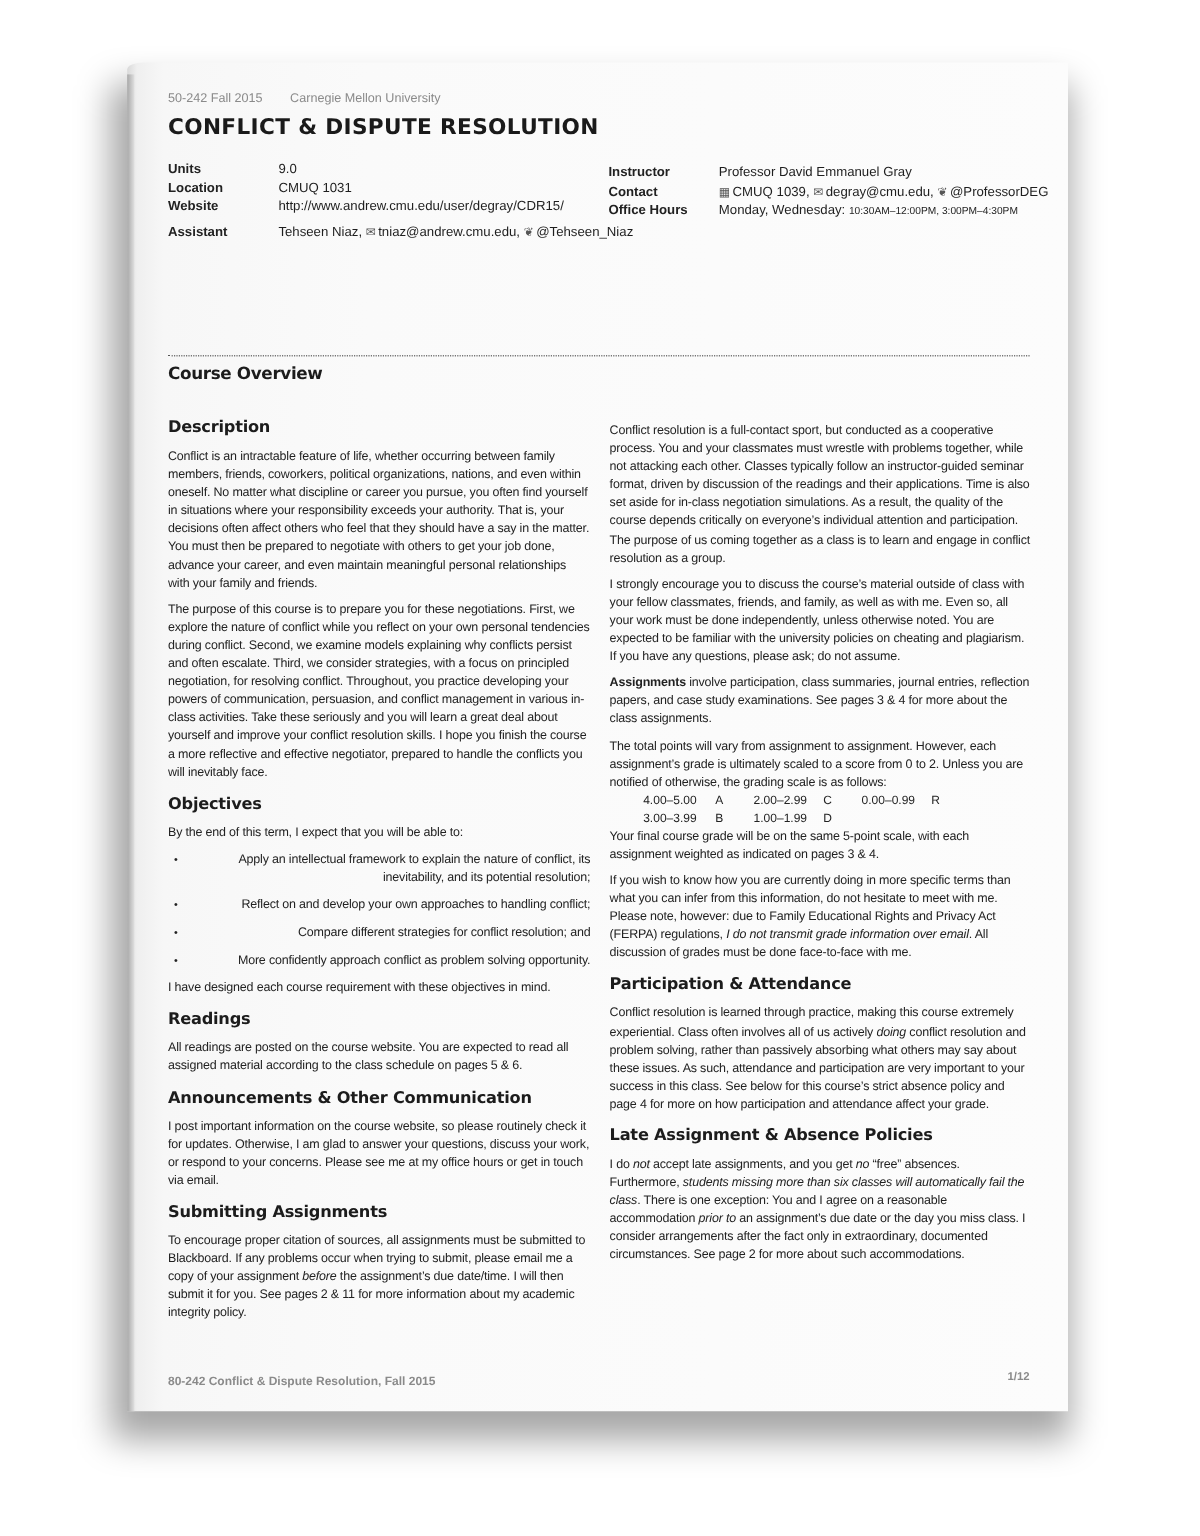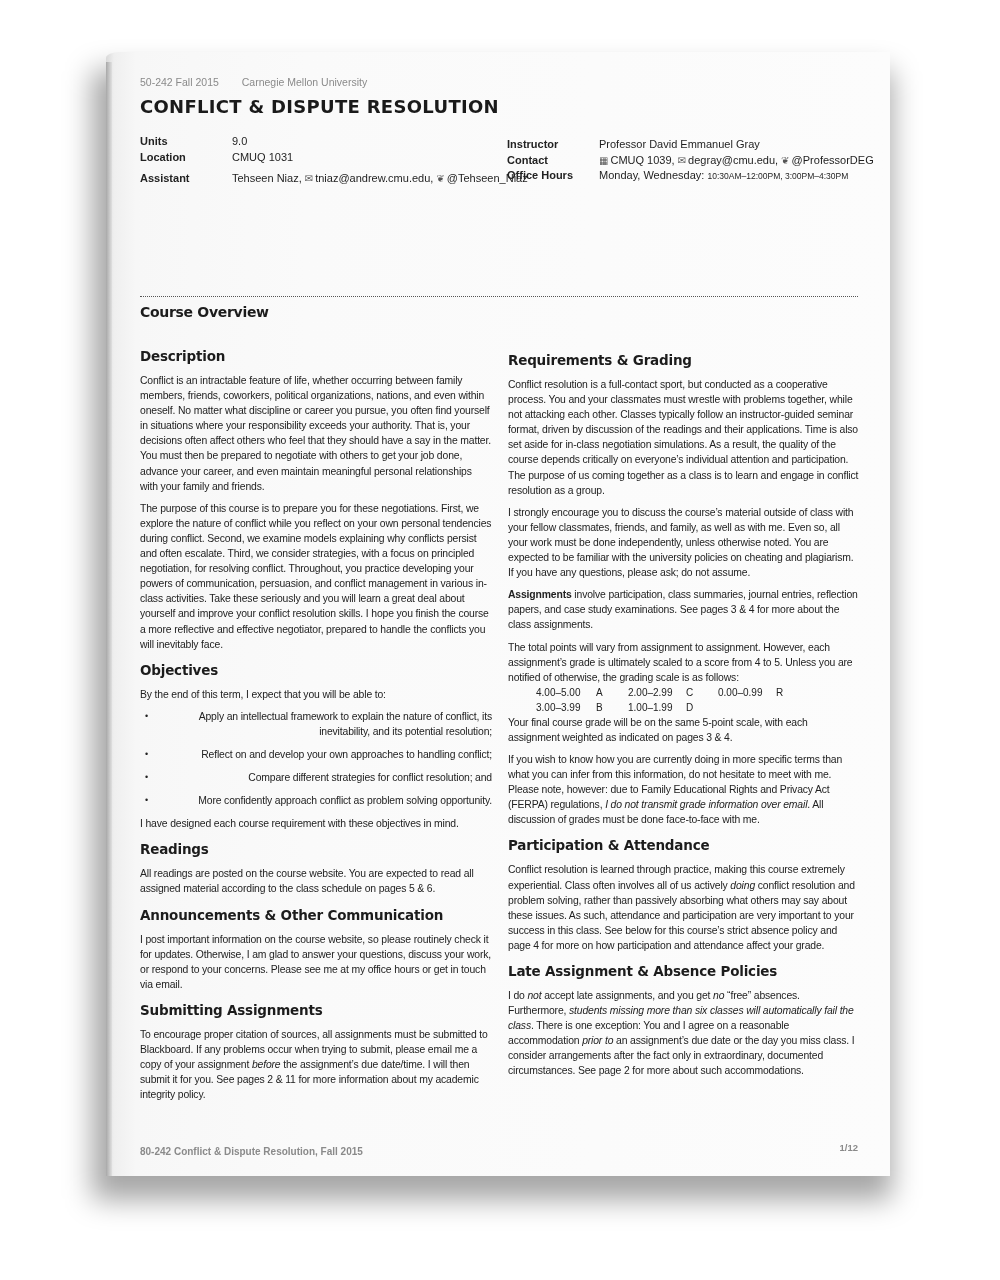"Website" div.row { html: none -> <div><span>Website</span><span>http://www.andrew.cmu.edu/user/degray/CDR15/</span></div> }
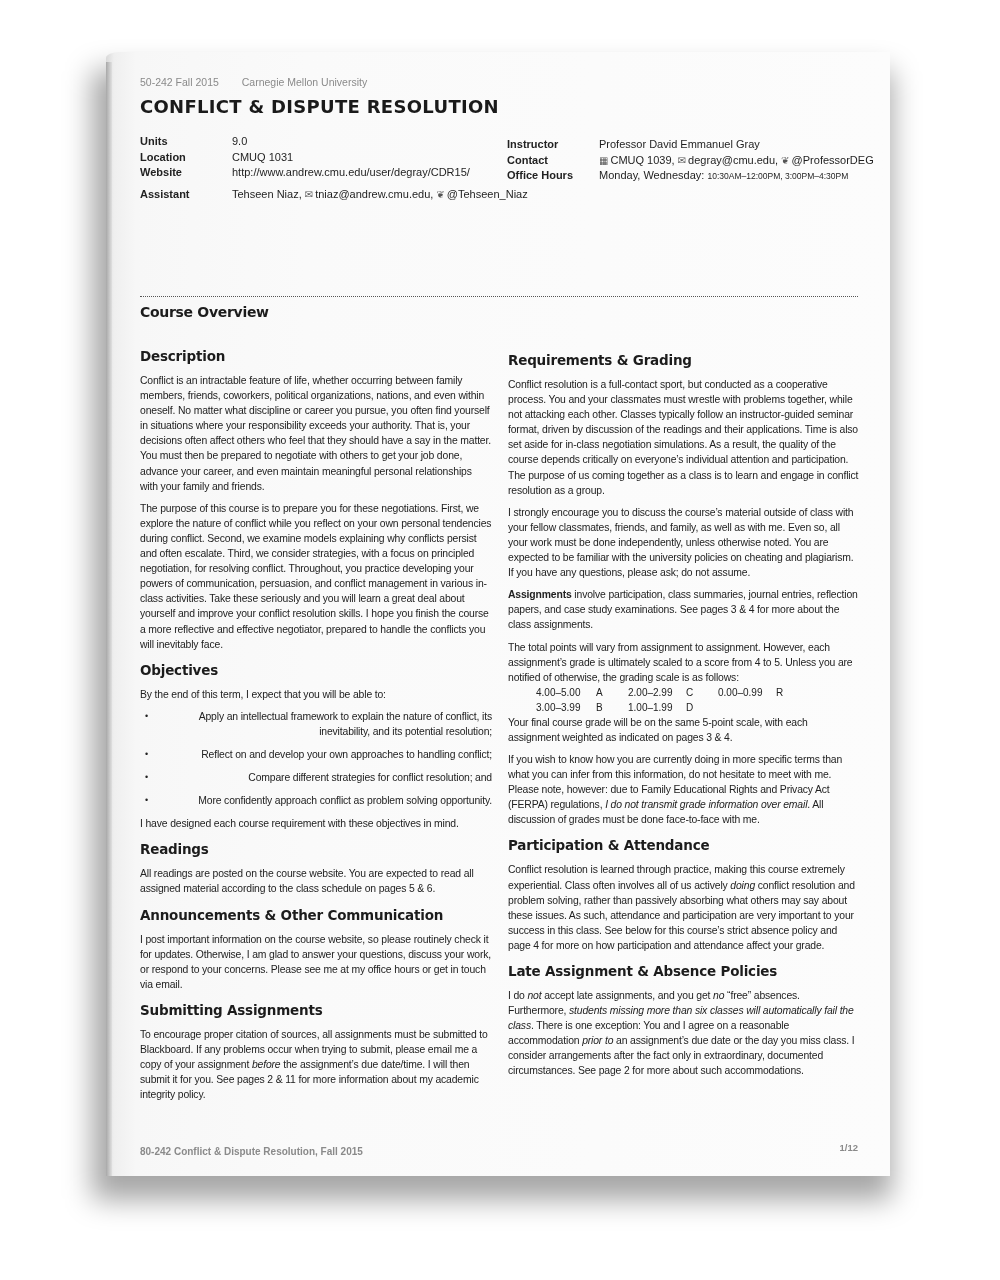"Requirements & Grading" h3 { html: <h3>Requirements &amp; Grading</h3> -> none }
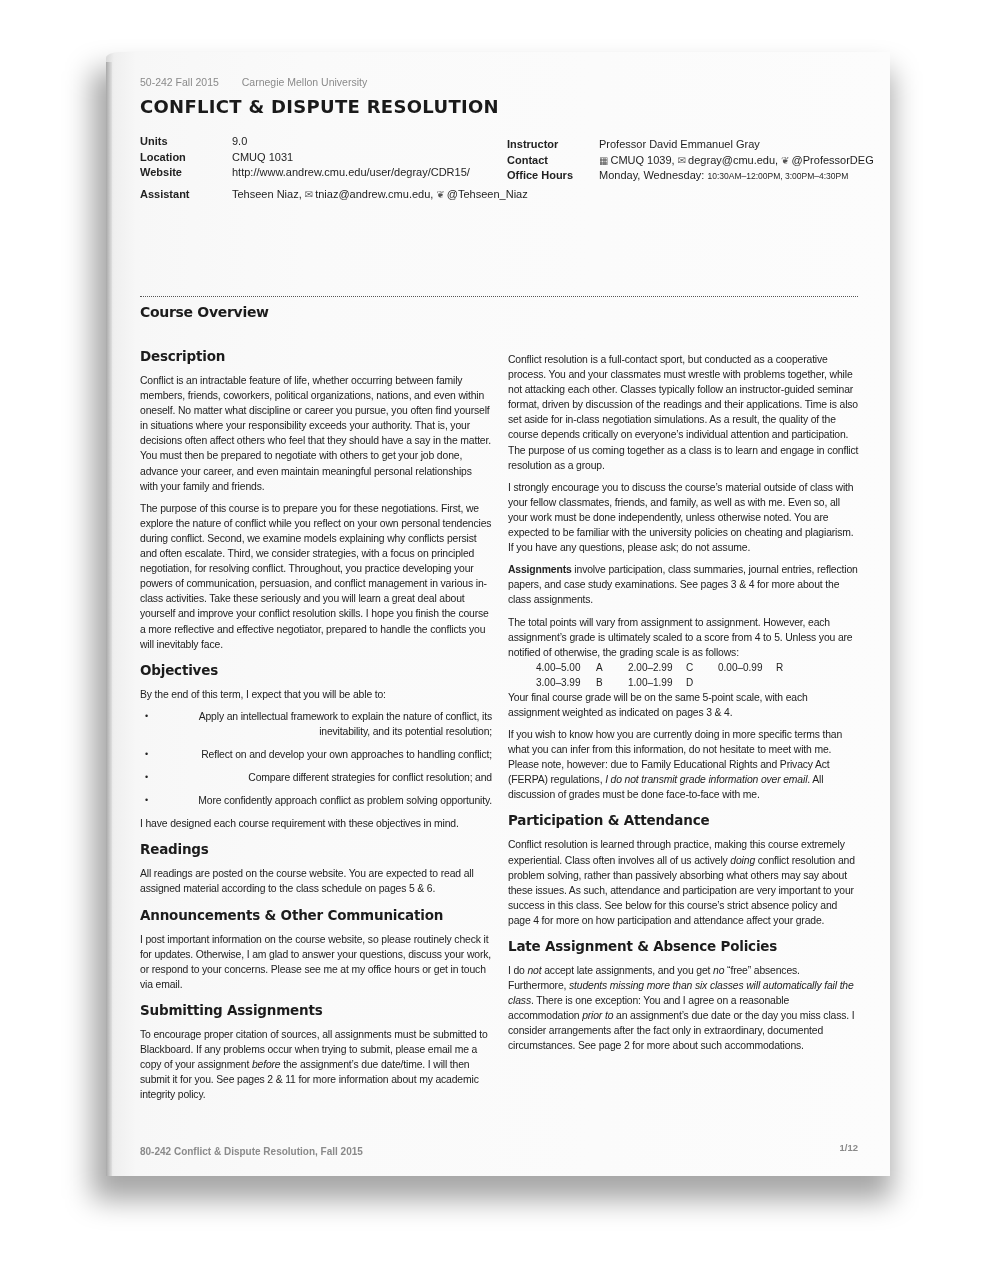"The total points will vary" p { text: 4 to 5 -> 0 to 2 }
